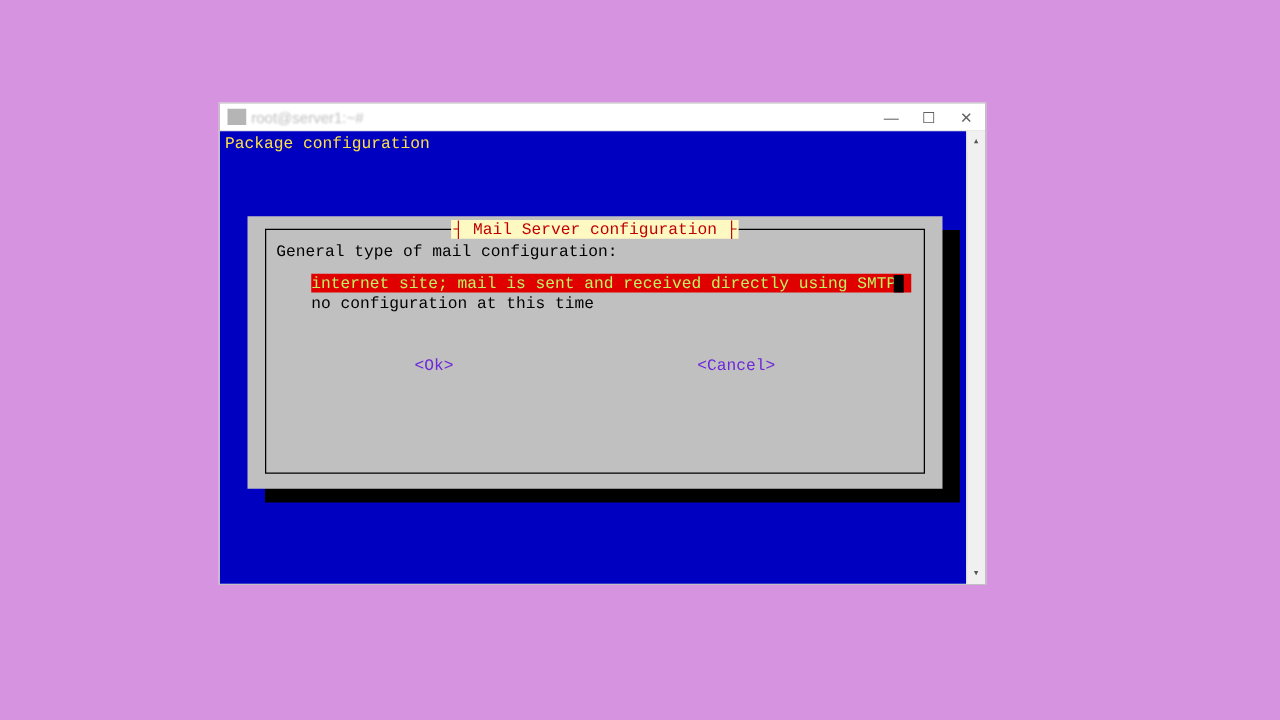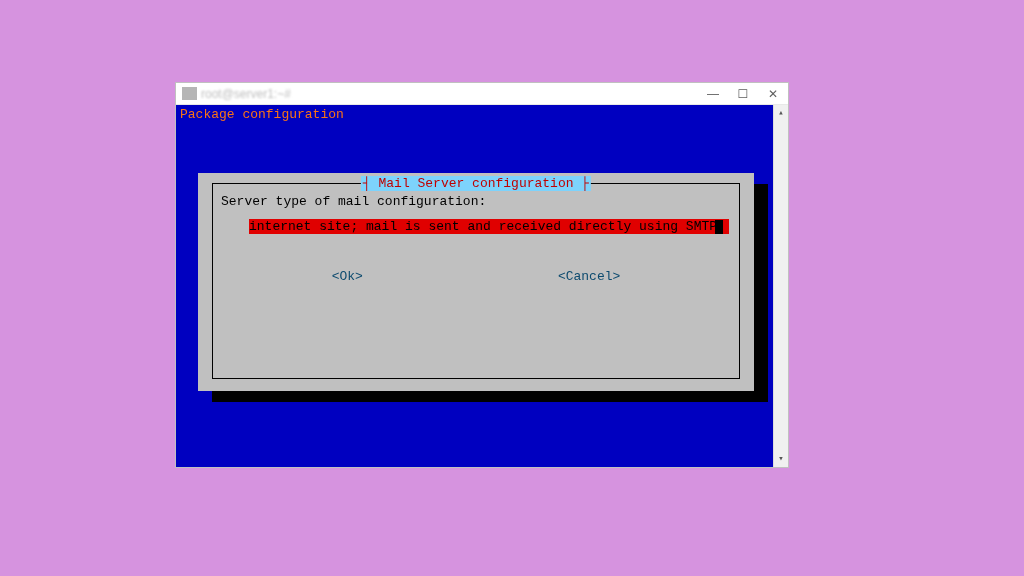"Package configuration" .terminal-header { color: #f97316 -> #fde047 }
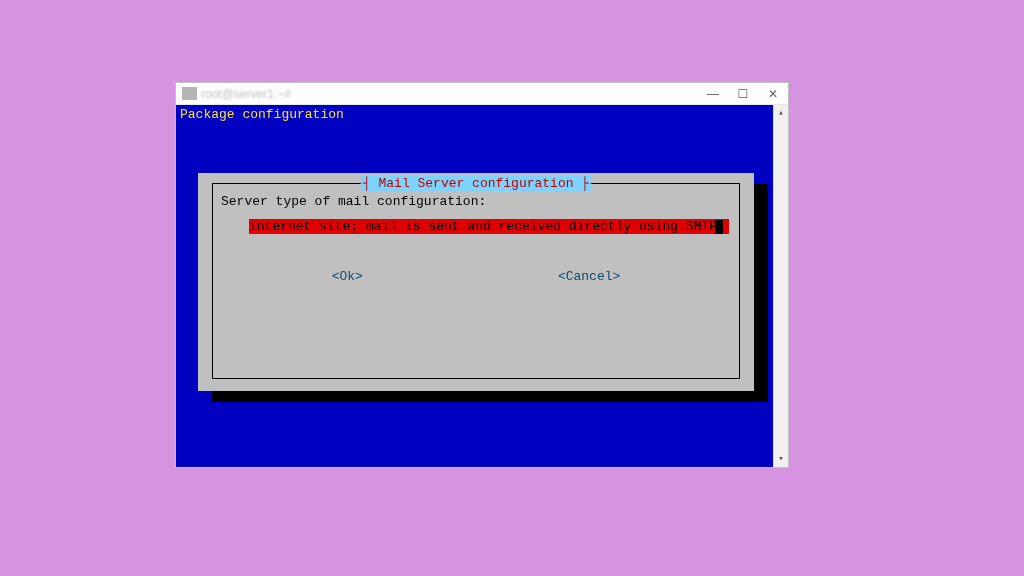"┤ Mail Server configuration ├" .dialog-title { background: #7dd3fc -> #fef9c3 }
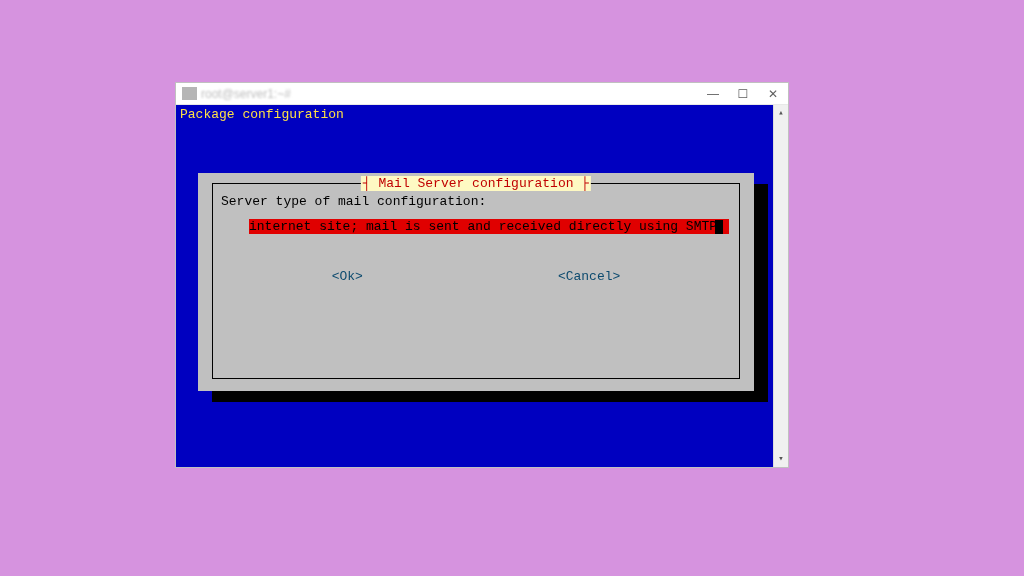"Server type of mail configuration:" div.prompt { text: Server -> General }
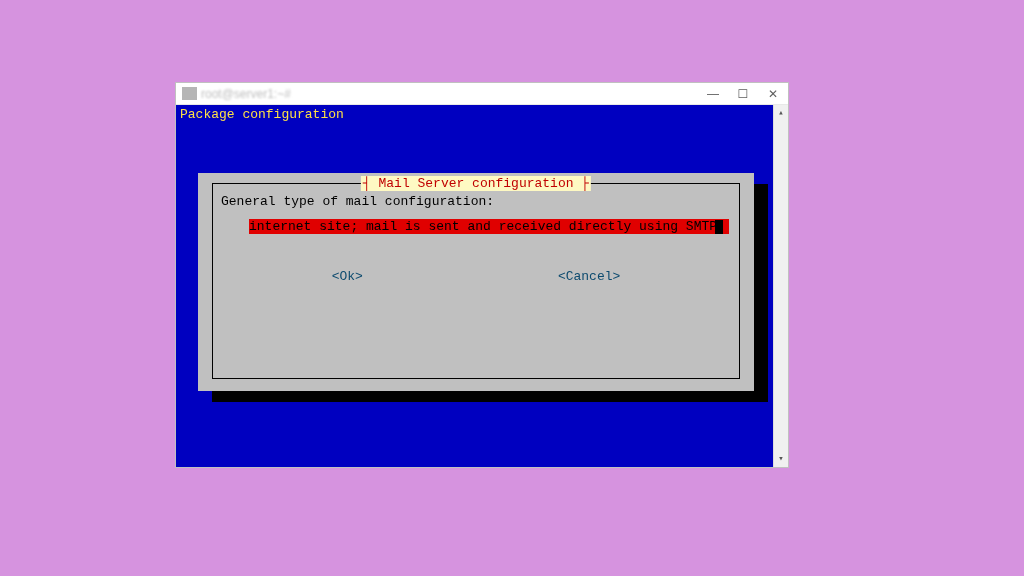"internet site; mail is sent" .option.selected { color: #000000 -> #bef264 }
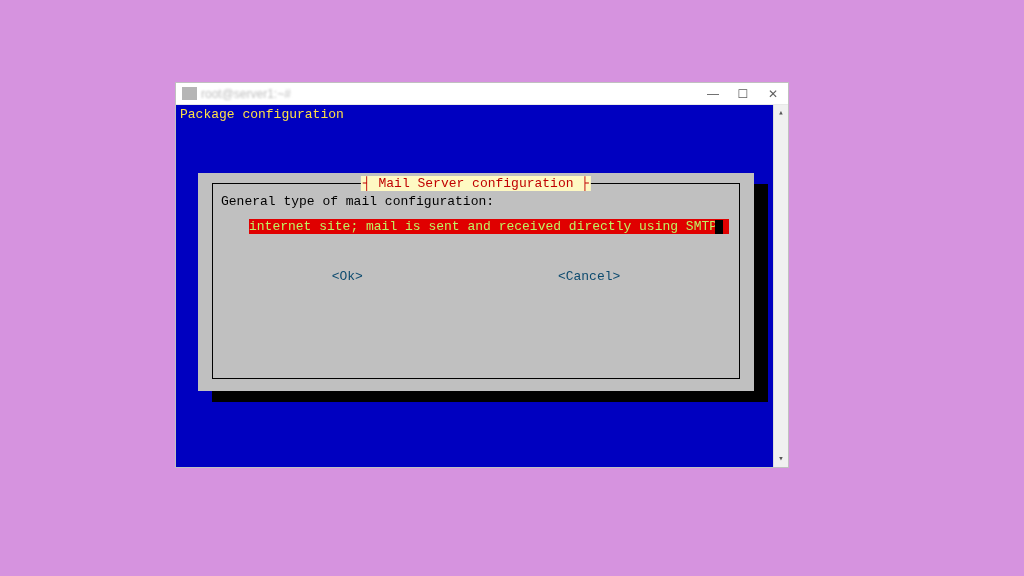"no configuration at this time" div { html: none -> <div><span>no configuration at this time</span></div> }
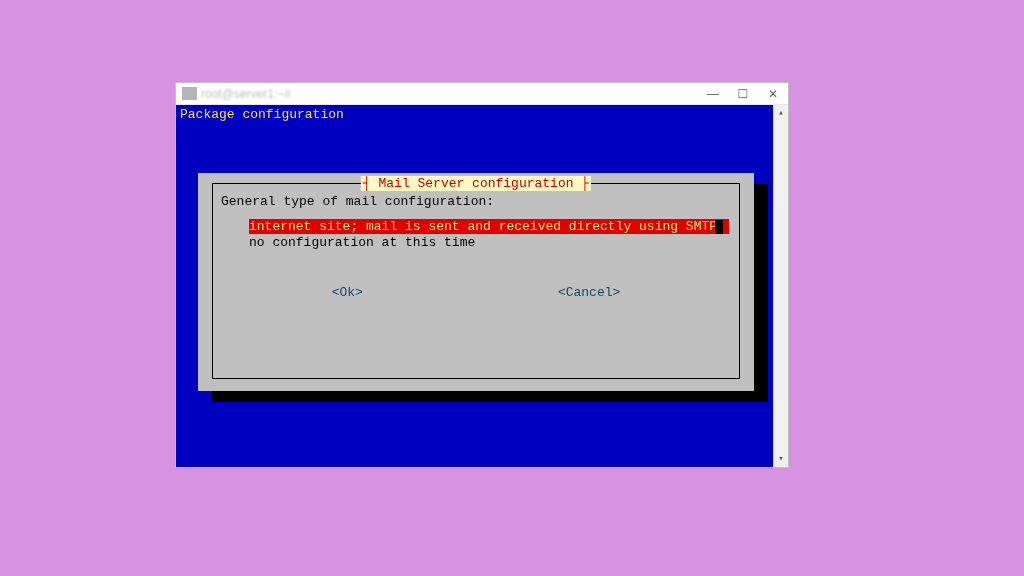"<Ok>" .btn { color: #0c4a6e -> #6d28d9 }
